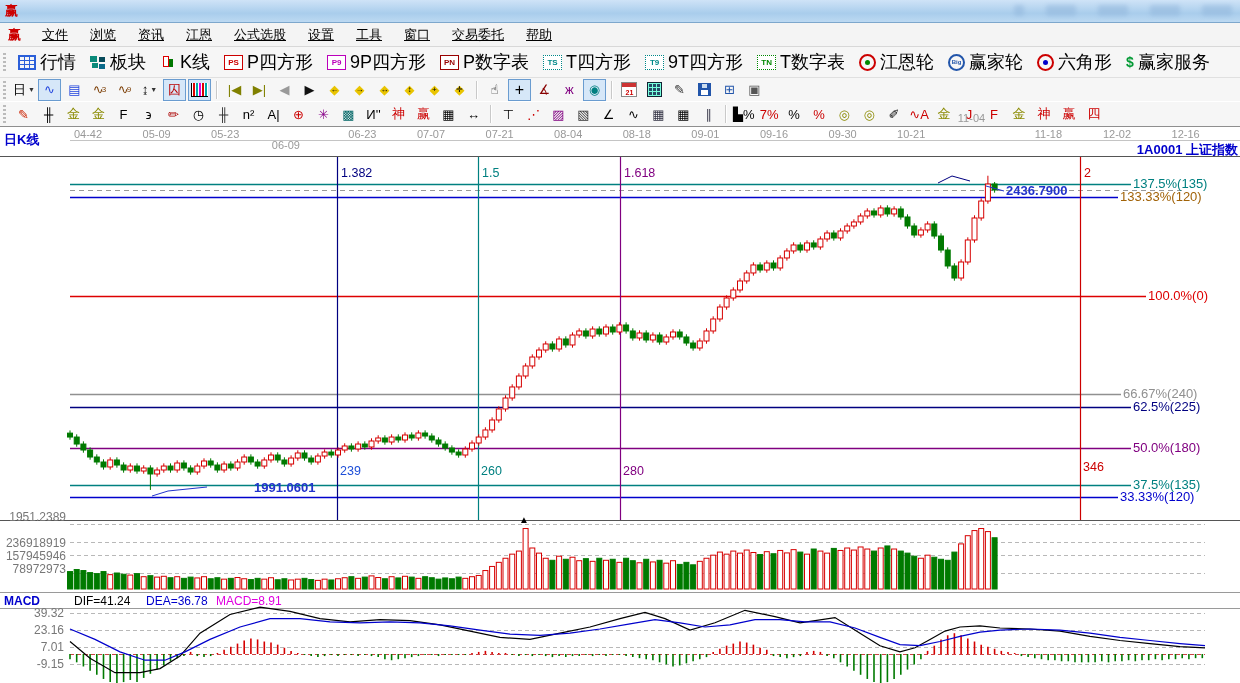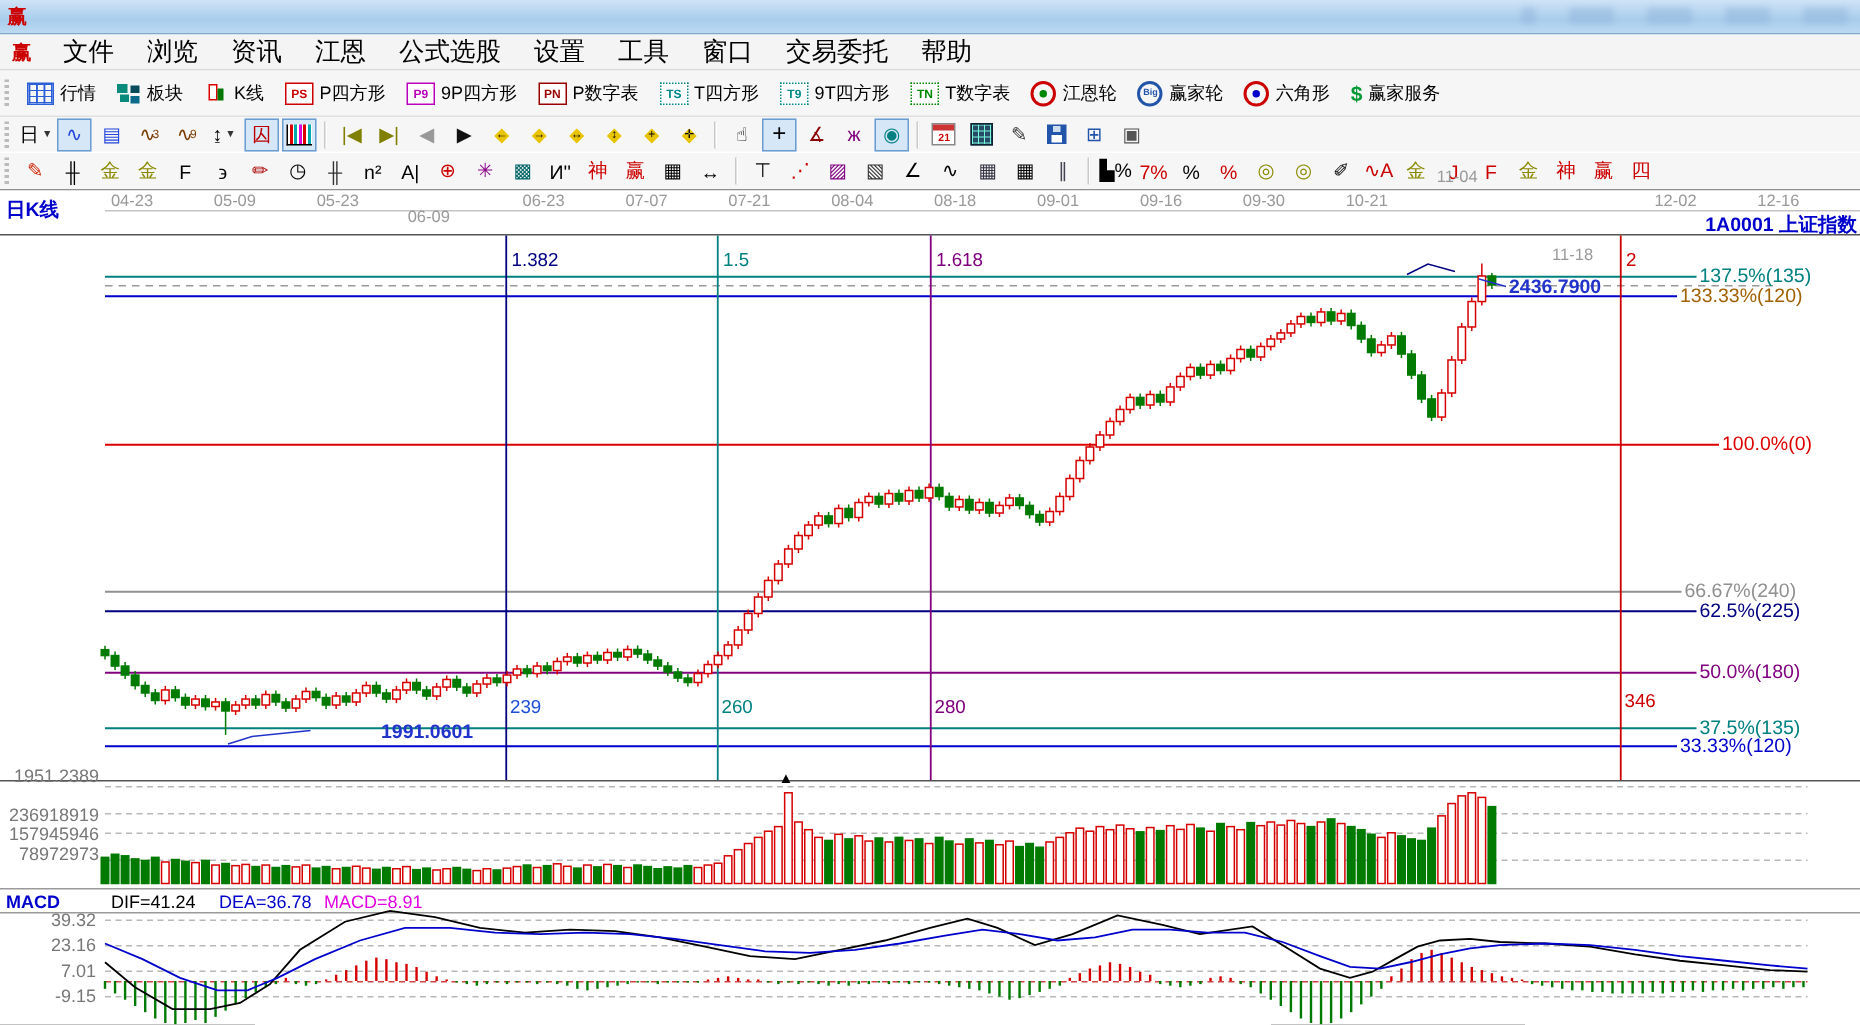"文件" .menu-item { font-size: 17px -> 13px; text-decoration: none -> underline }
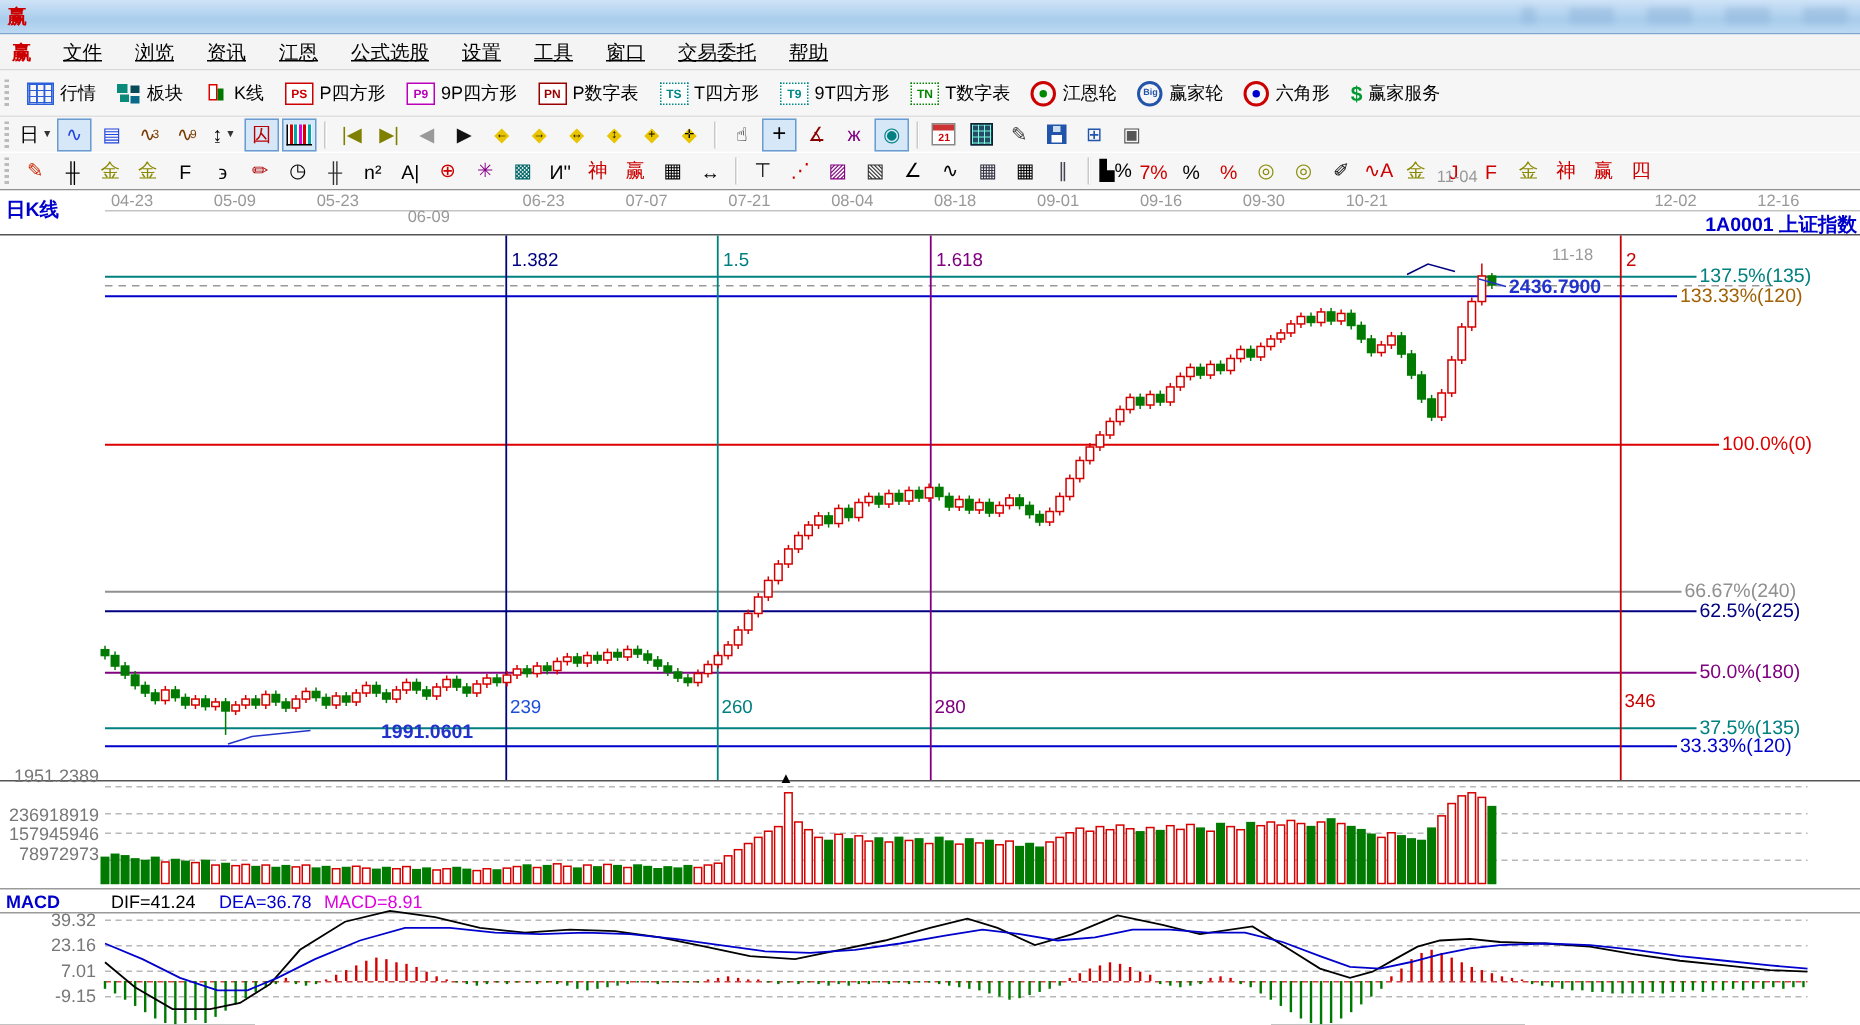"行情" .tb1-item .lbl { font-size: 12px -> 18px }
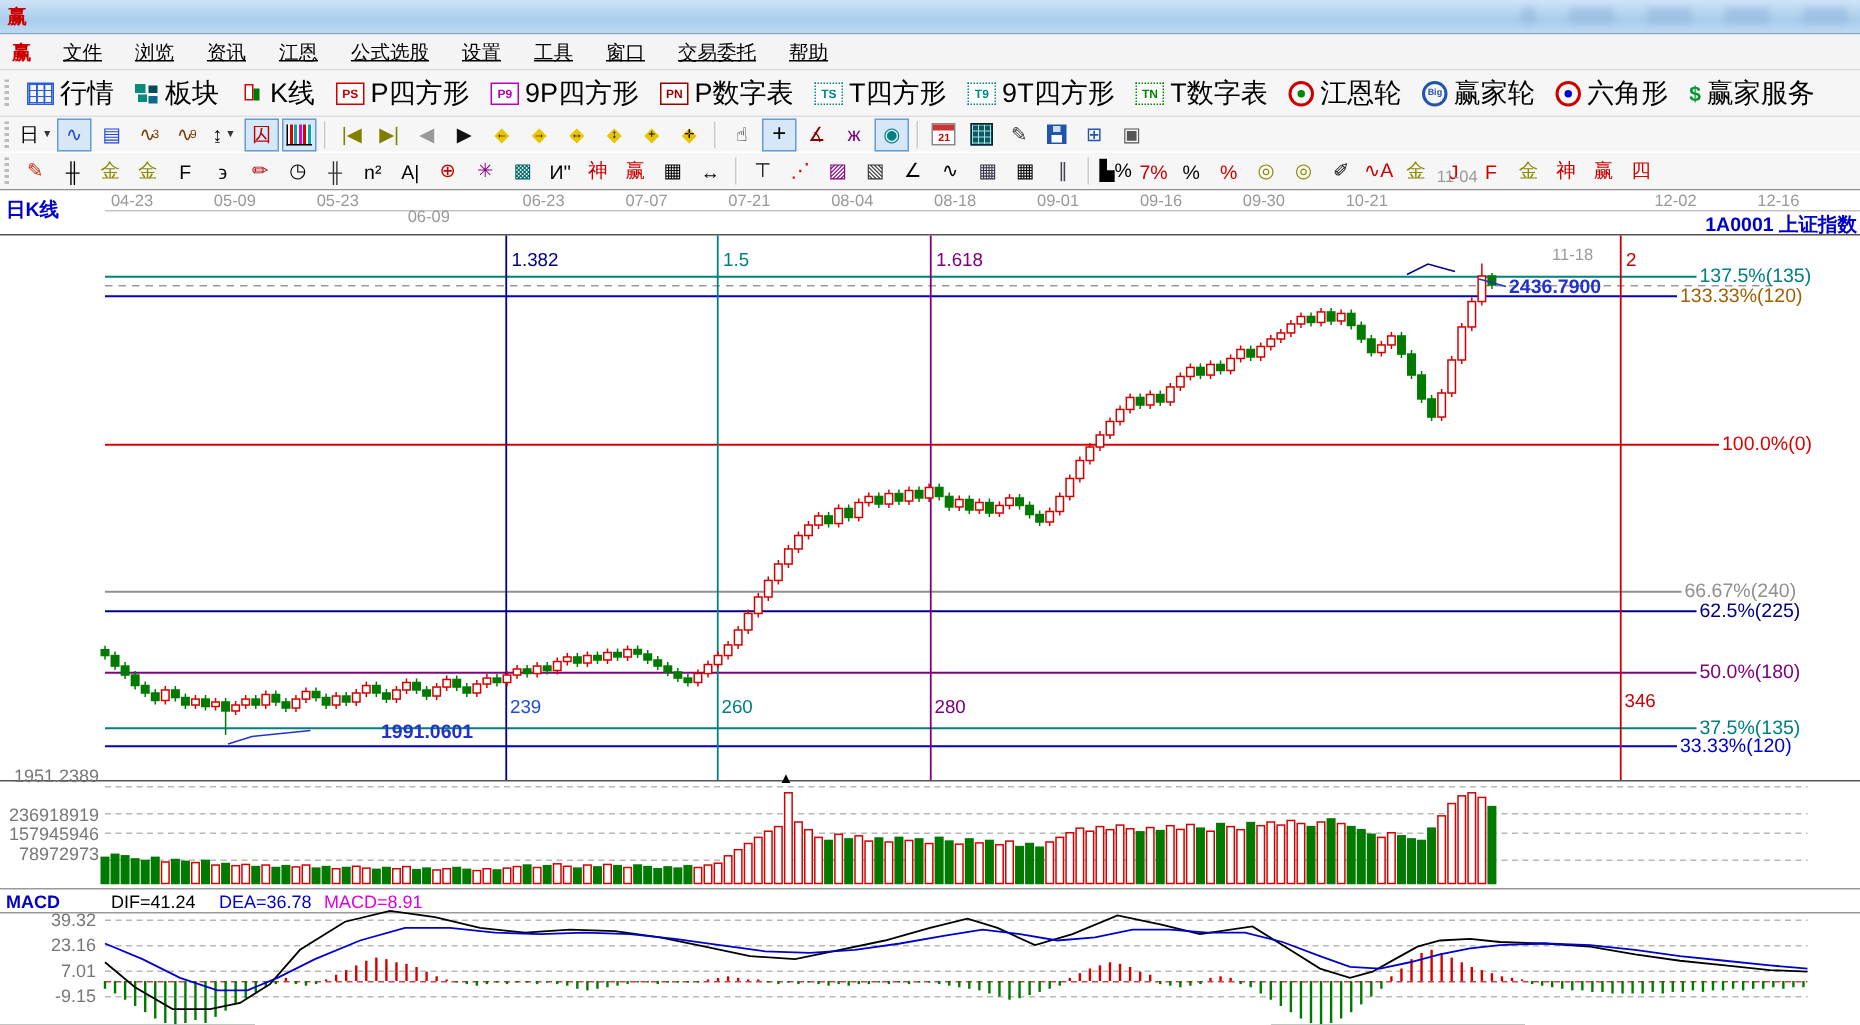"04-23" div.clab { text: 04-23 -> 04-42 }
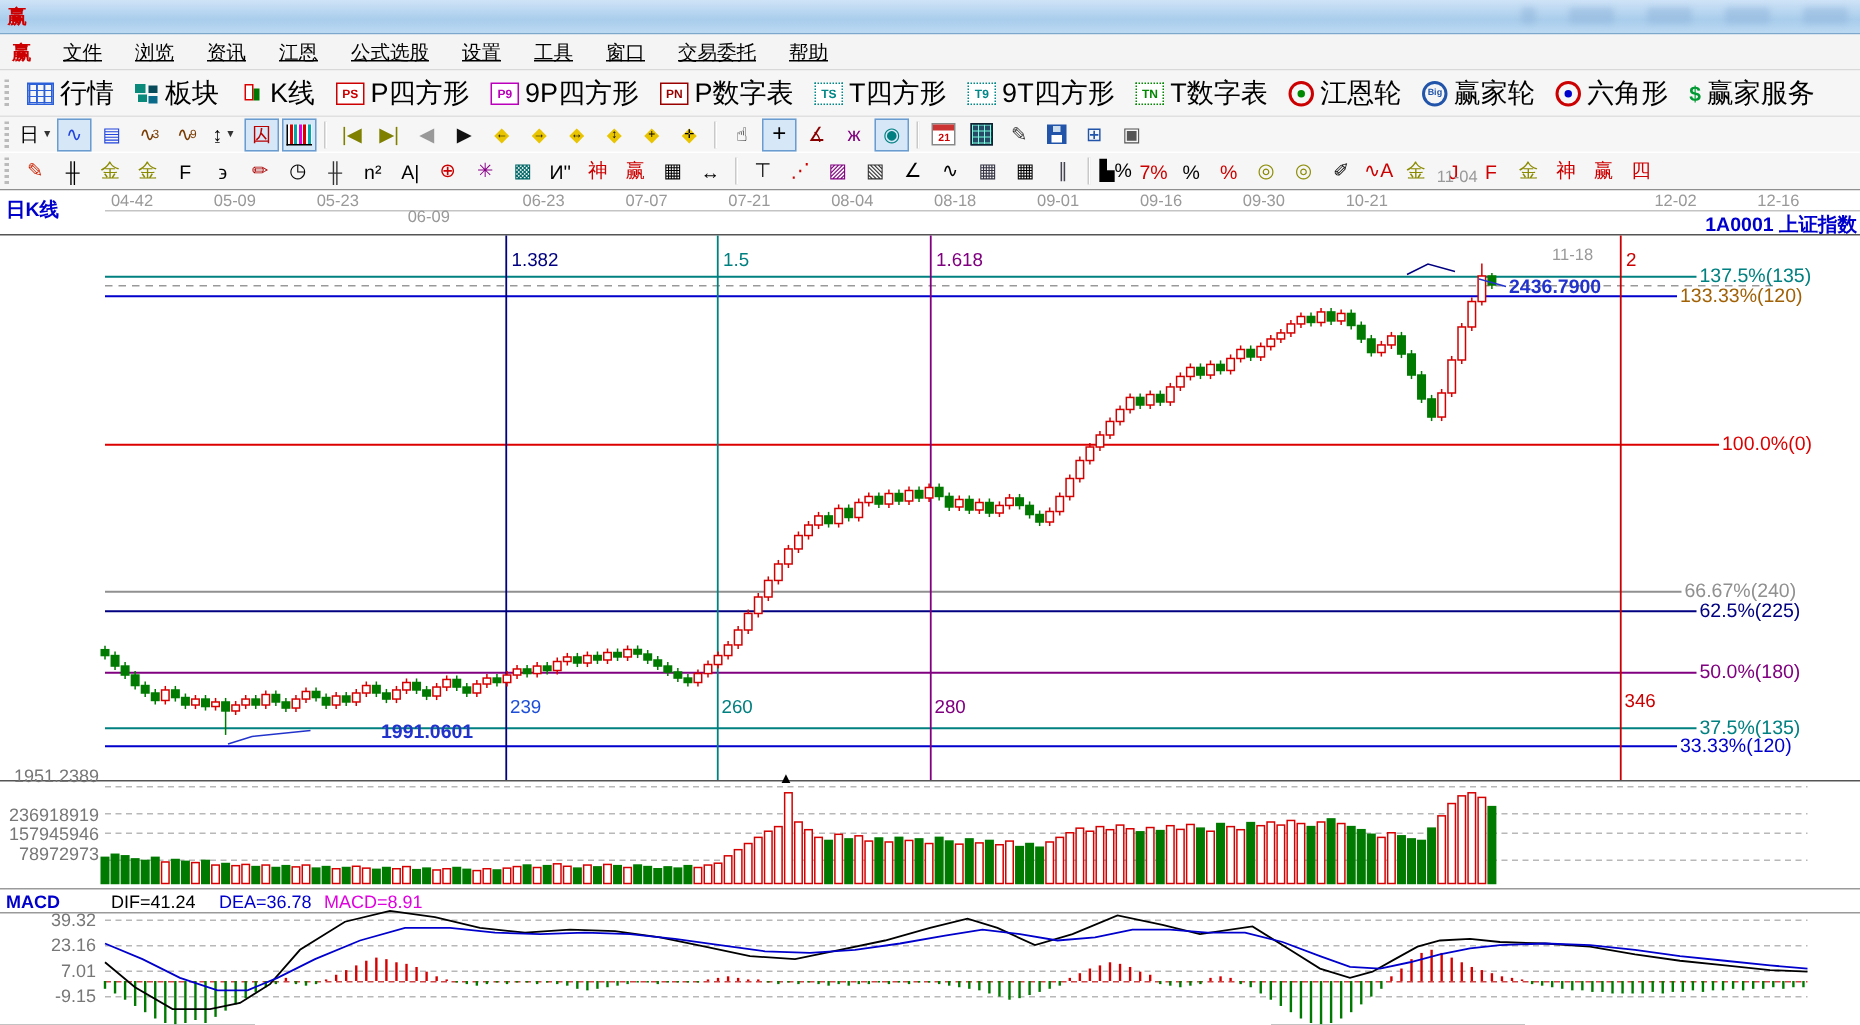"11-18" div.clab { margin-top: 36px -> none }
